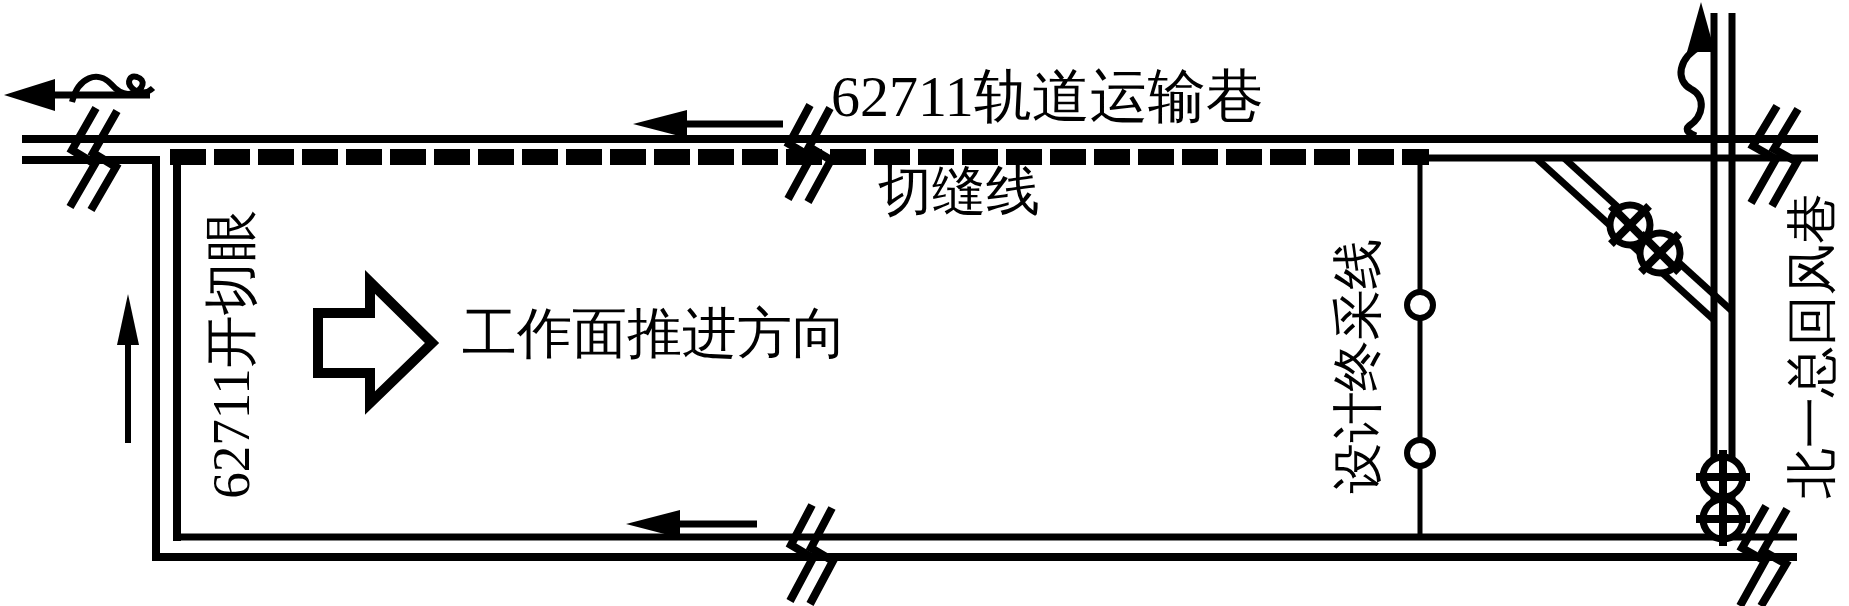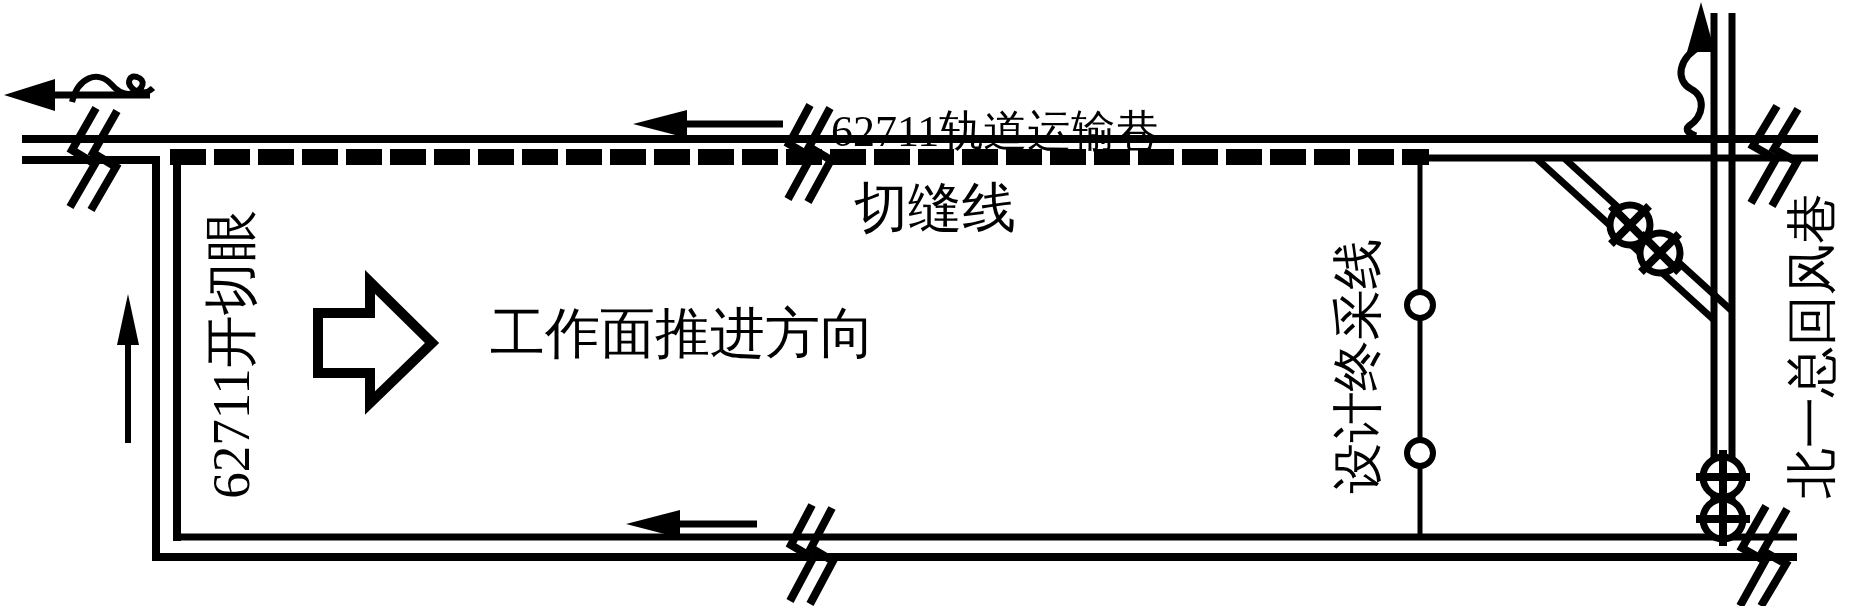"62711轨道运输巷" .lbl.h58 { font-size: 44px -> 58px; margin-top: 42px -> none }
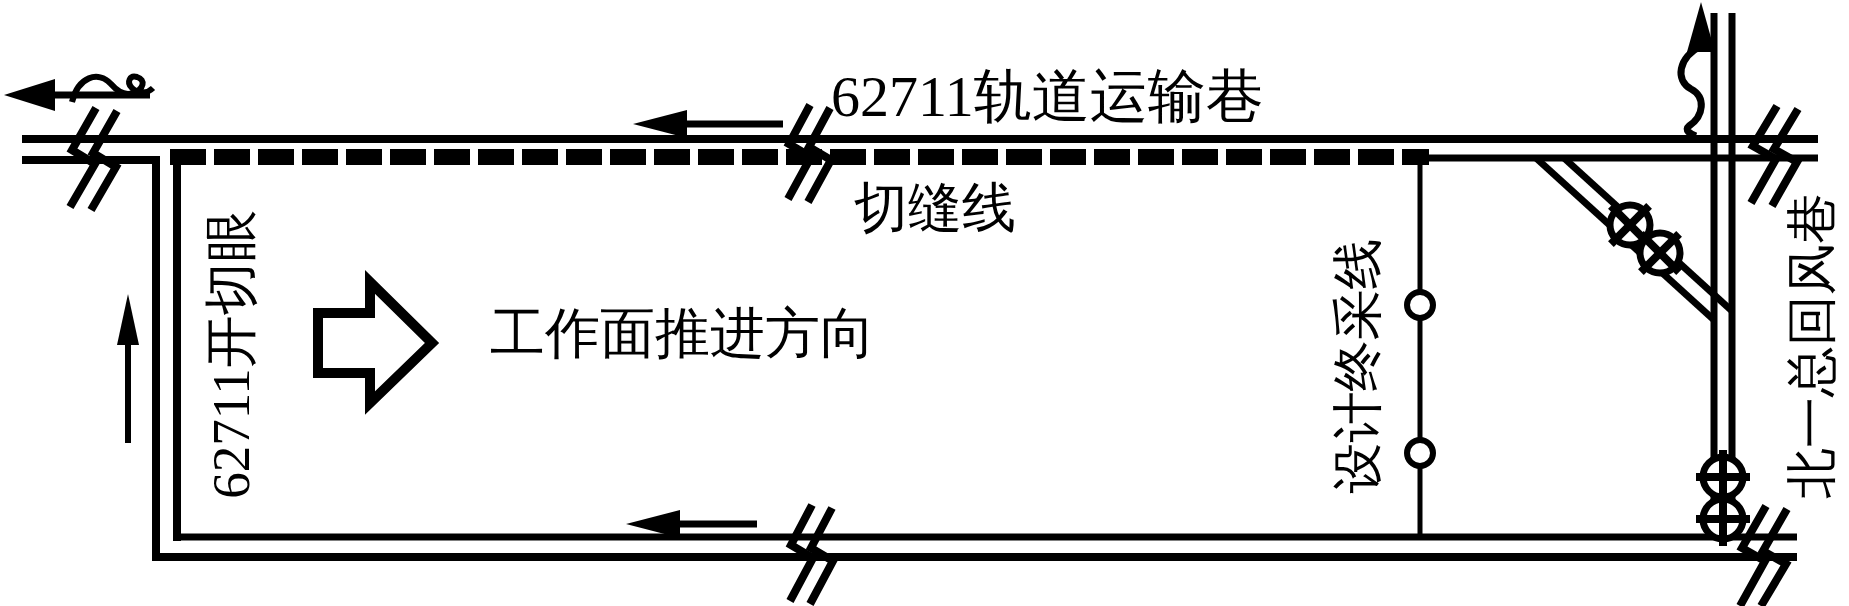"切缝线" div.lbl { left: 854px -> 878px; margin-top: 17px -> none }
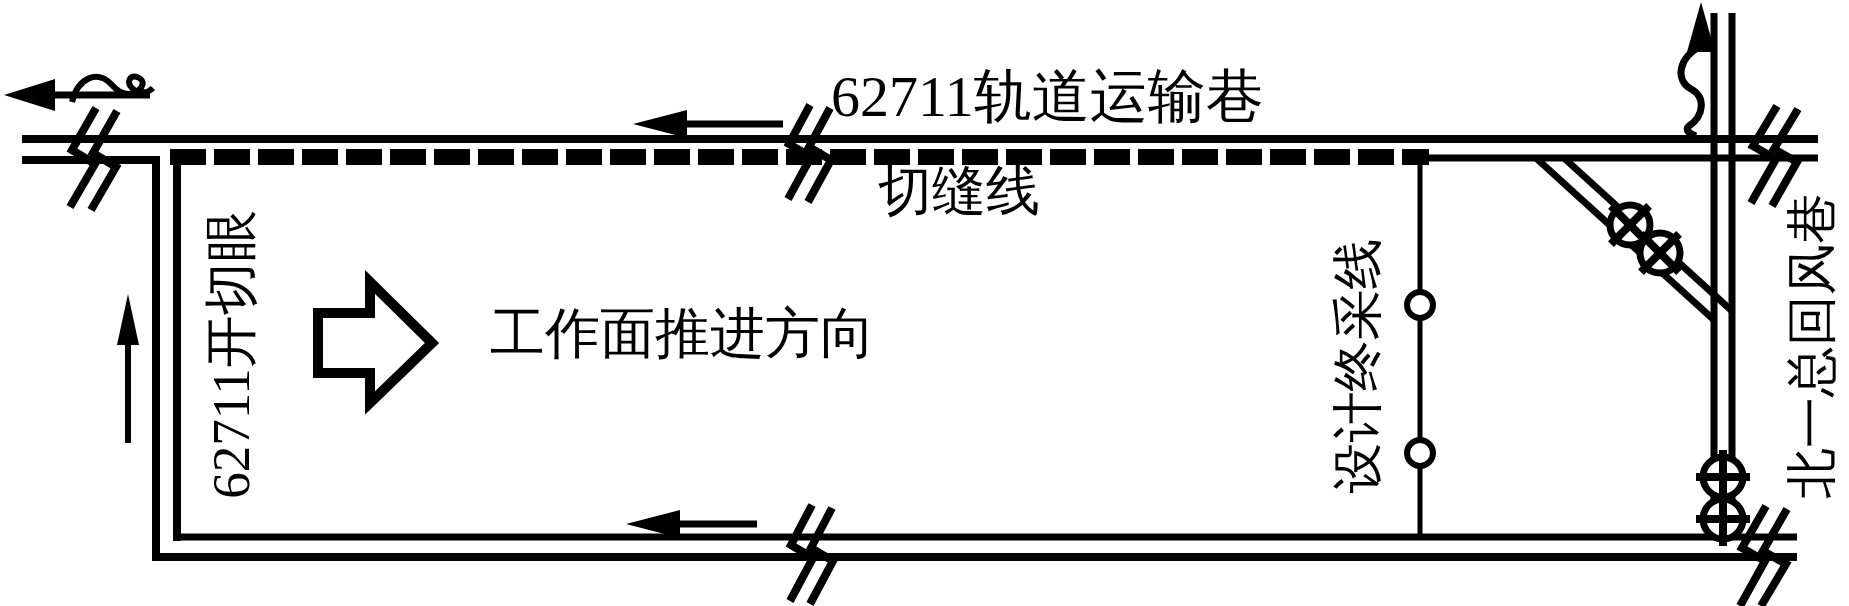"工作面推进方向" .lbl.h55 { margin-left: 28px -> none }
